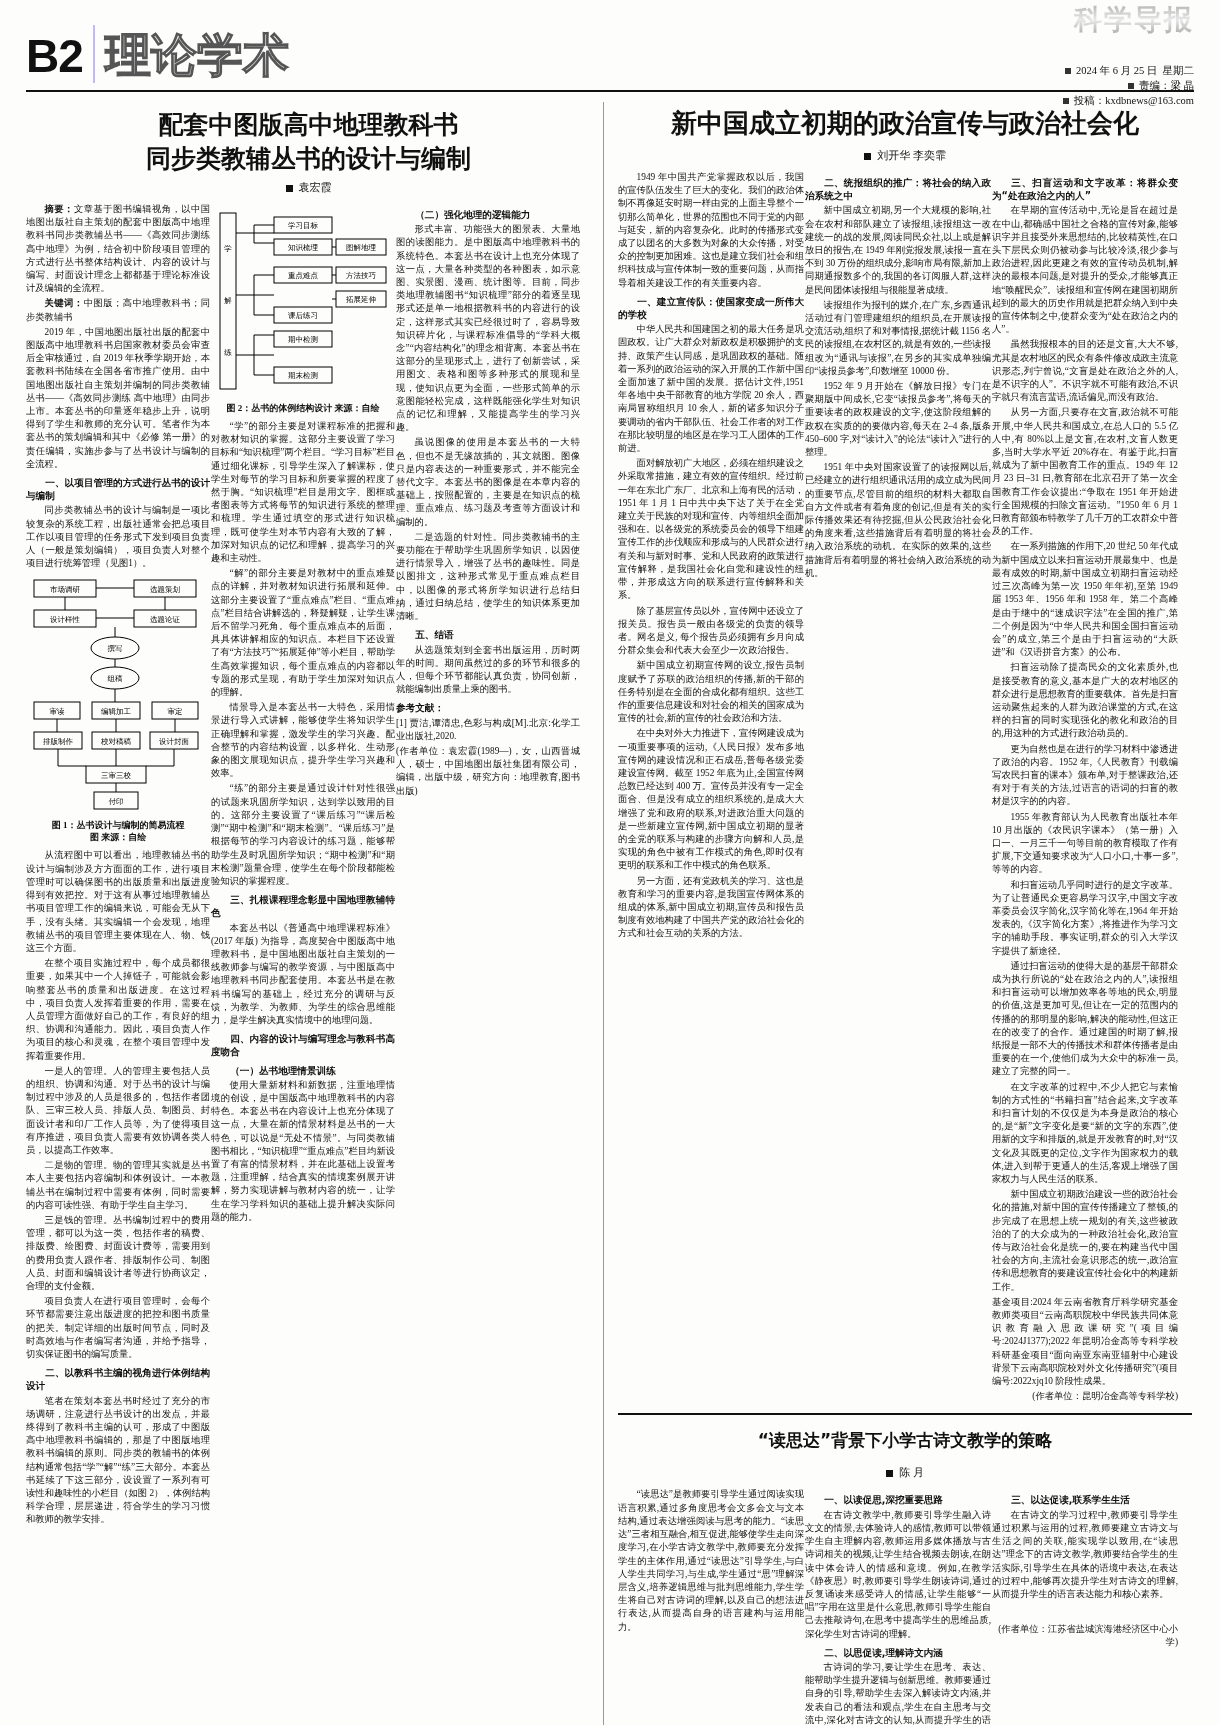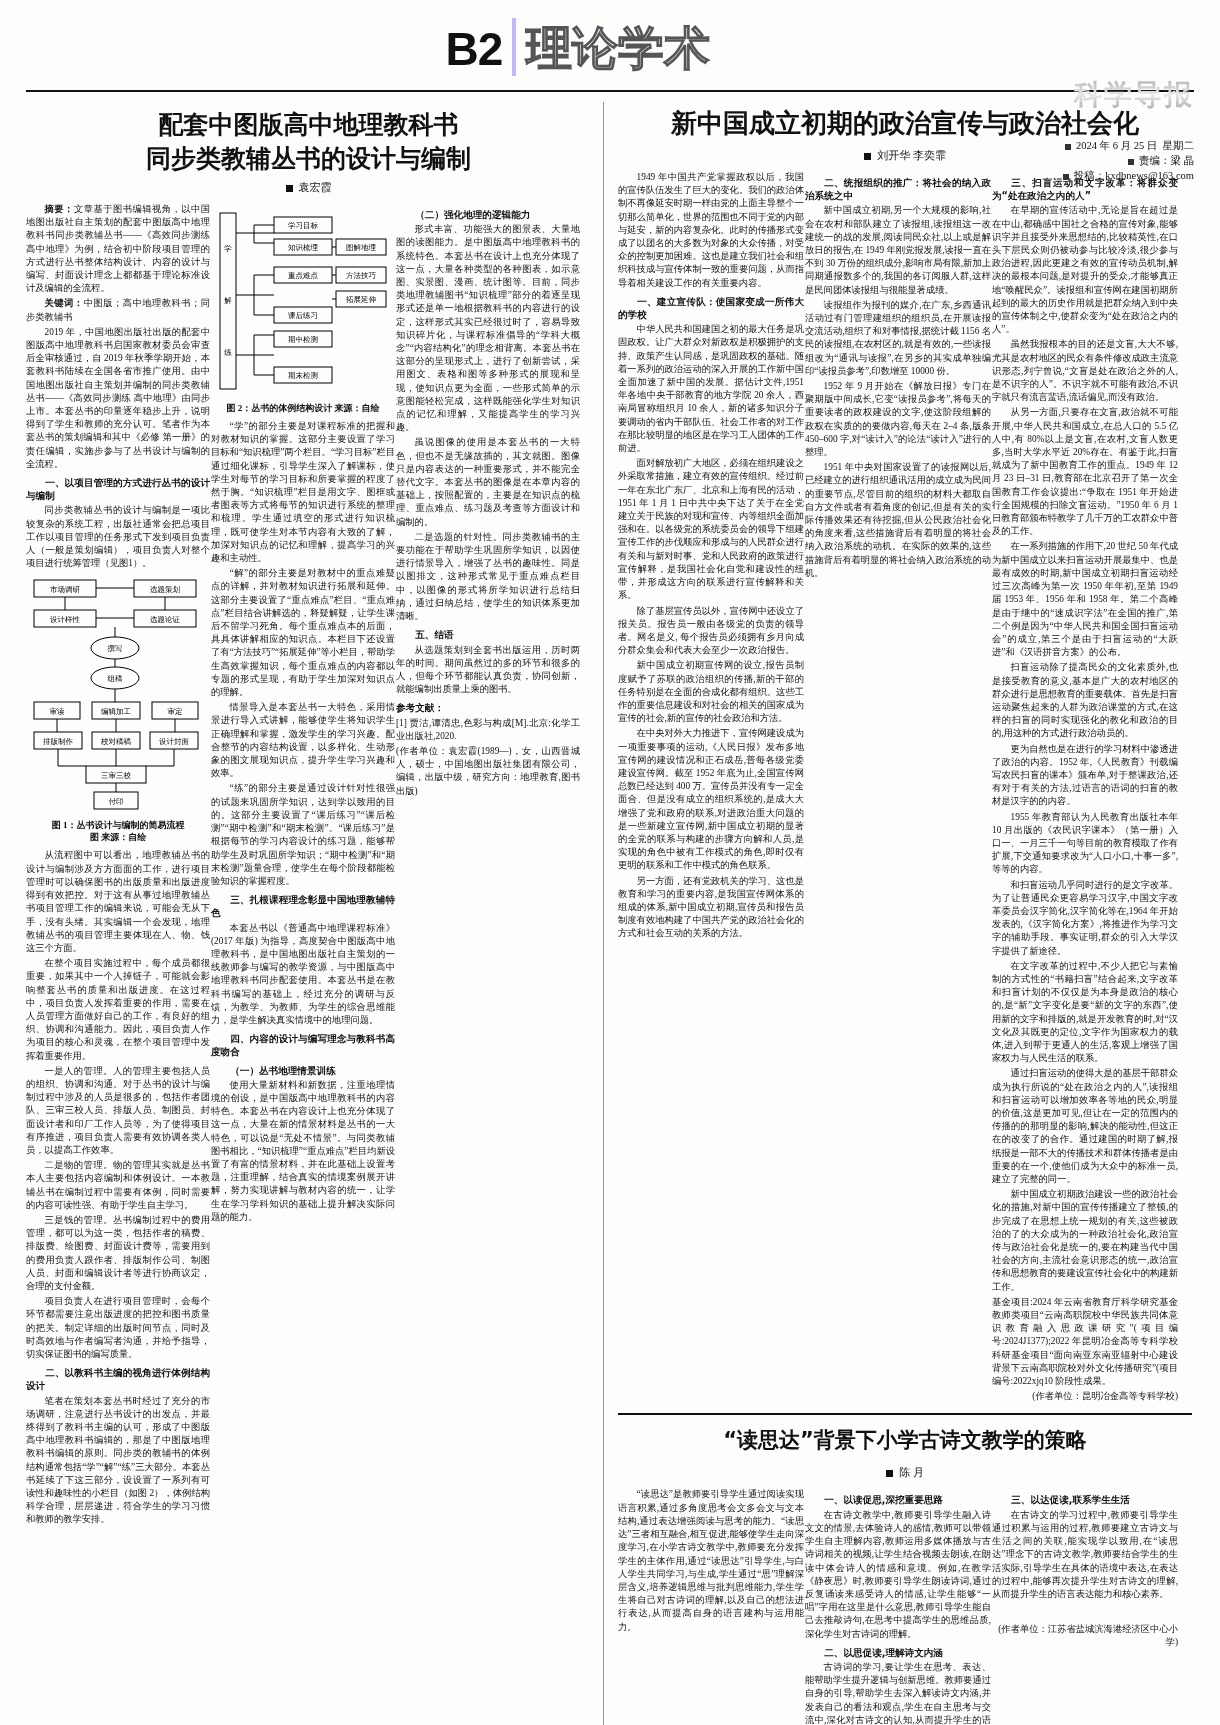"B2" .masthead { flex-direction: column -> none }
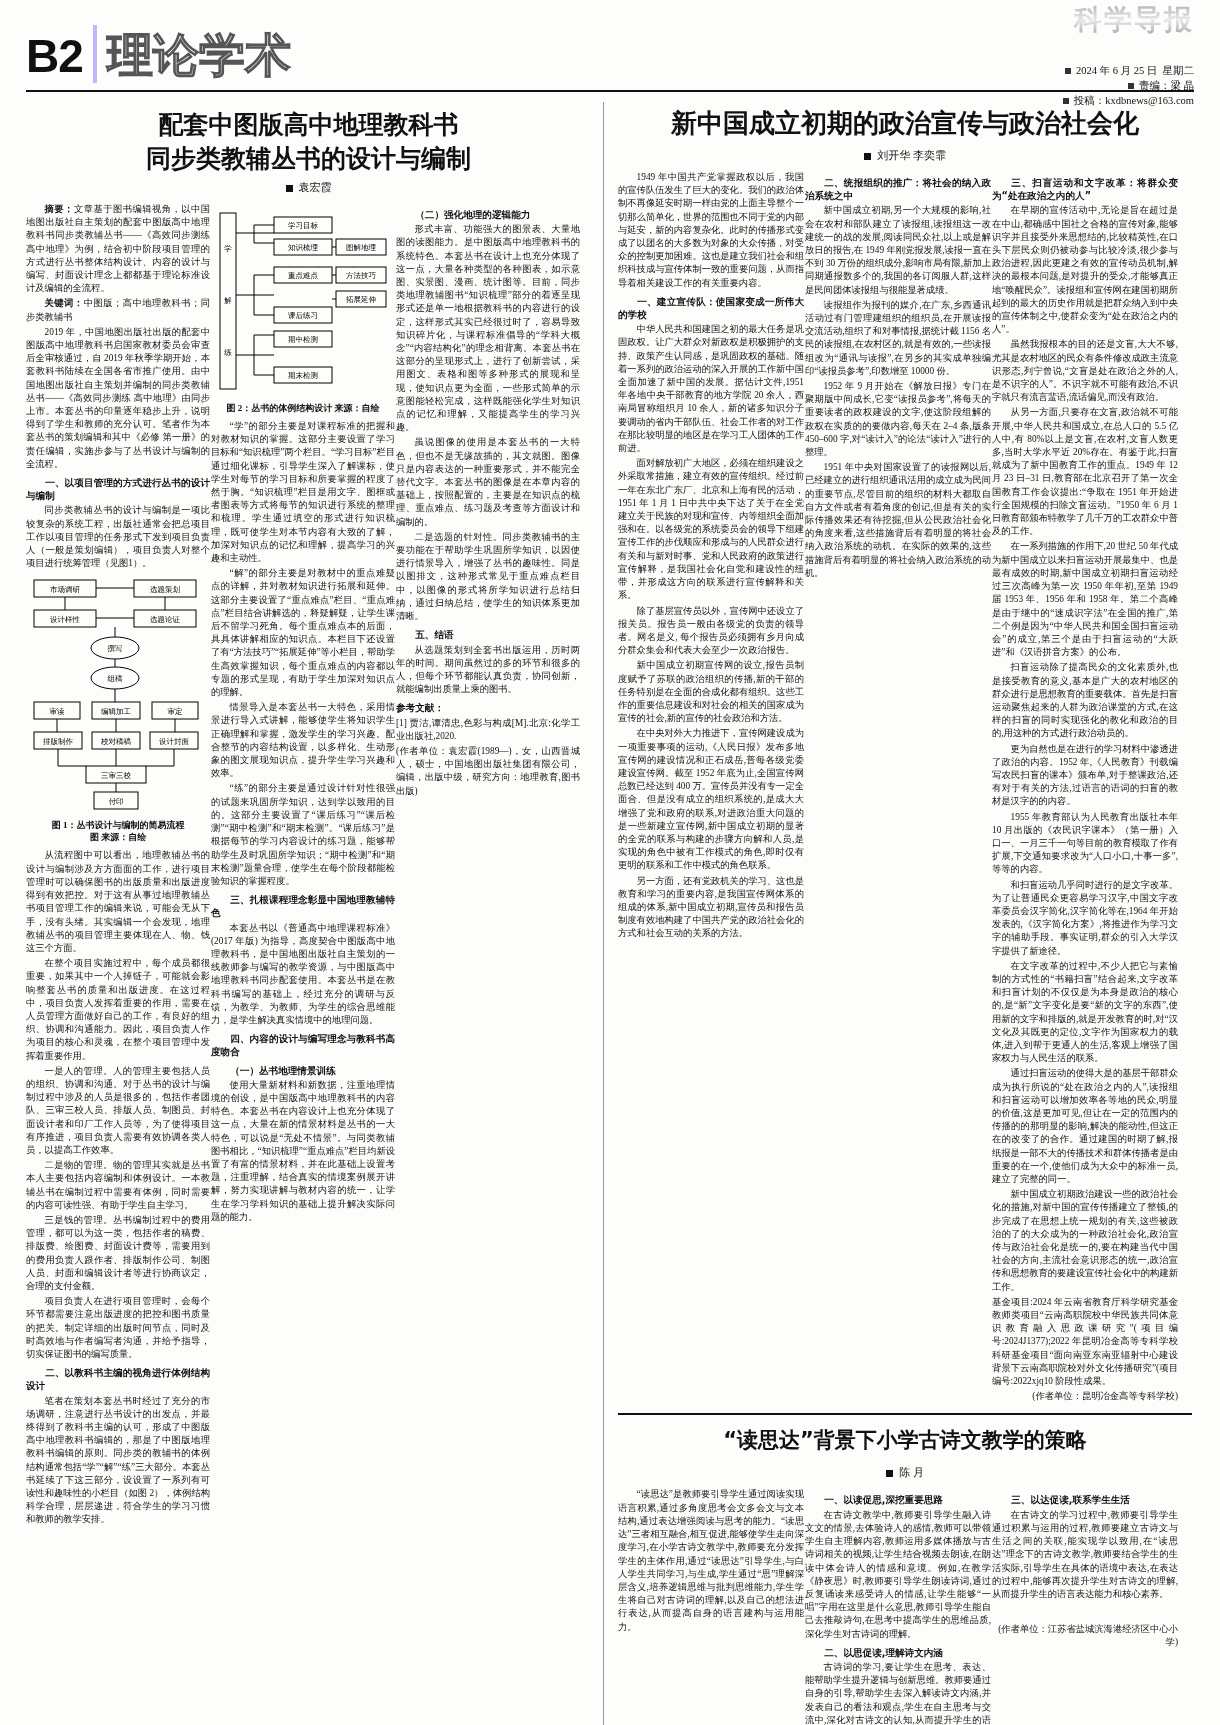"理论学术" .mh-title-box { border-left: 4px solid #c4b5fd -> 2px solid #c4b5fd }
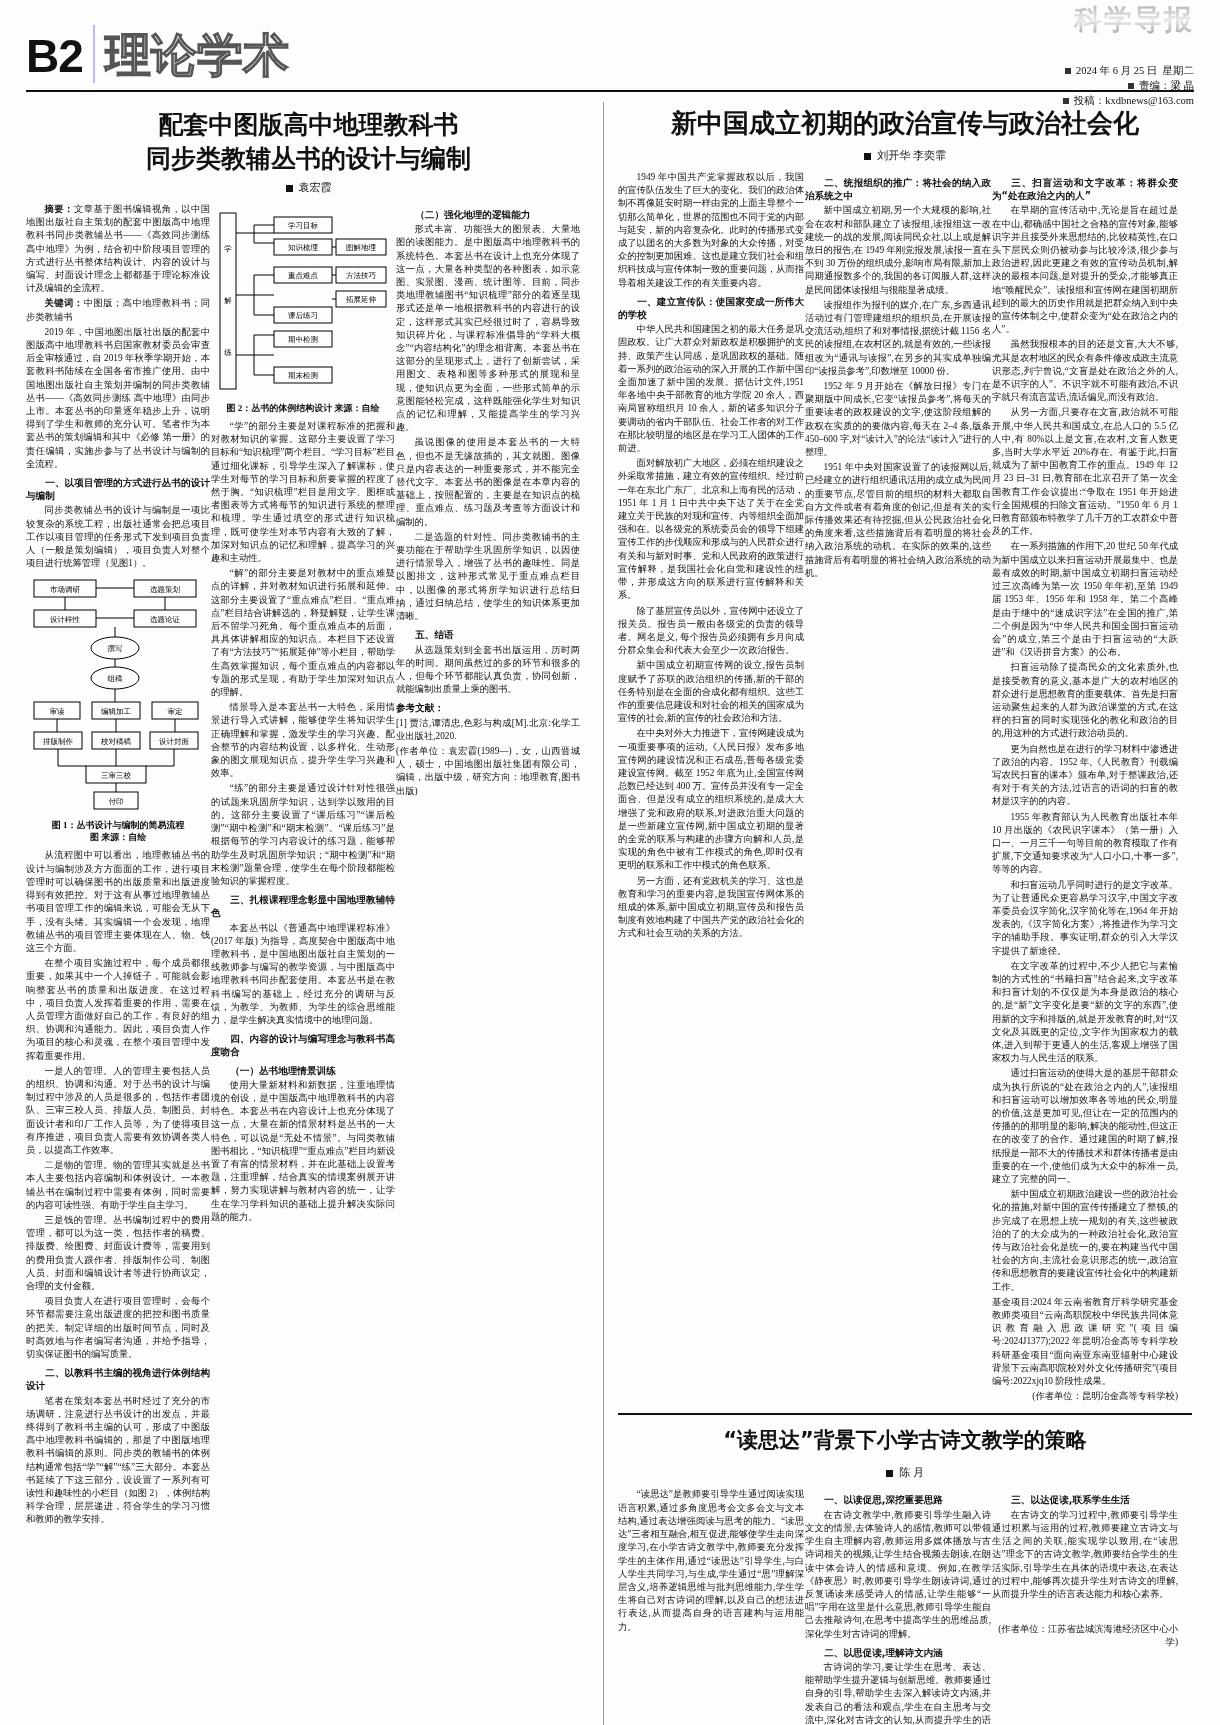"在文字改革的过程中,不少人把它与素愉制的方式性的“书籍扫盲”结合起来,文字改革和" p { order: before "通过扫盲运动的使得大是的基层干部群众成为执行所说的“处在政治之内的人”,读报组和" -> after "通过扫盲运动的使得大是的基层干部群众成为执行所说的“处在政治之内的人”,读报组和" }
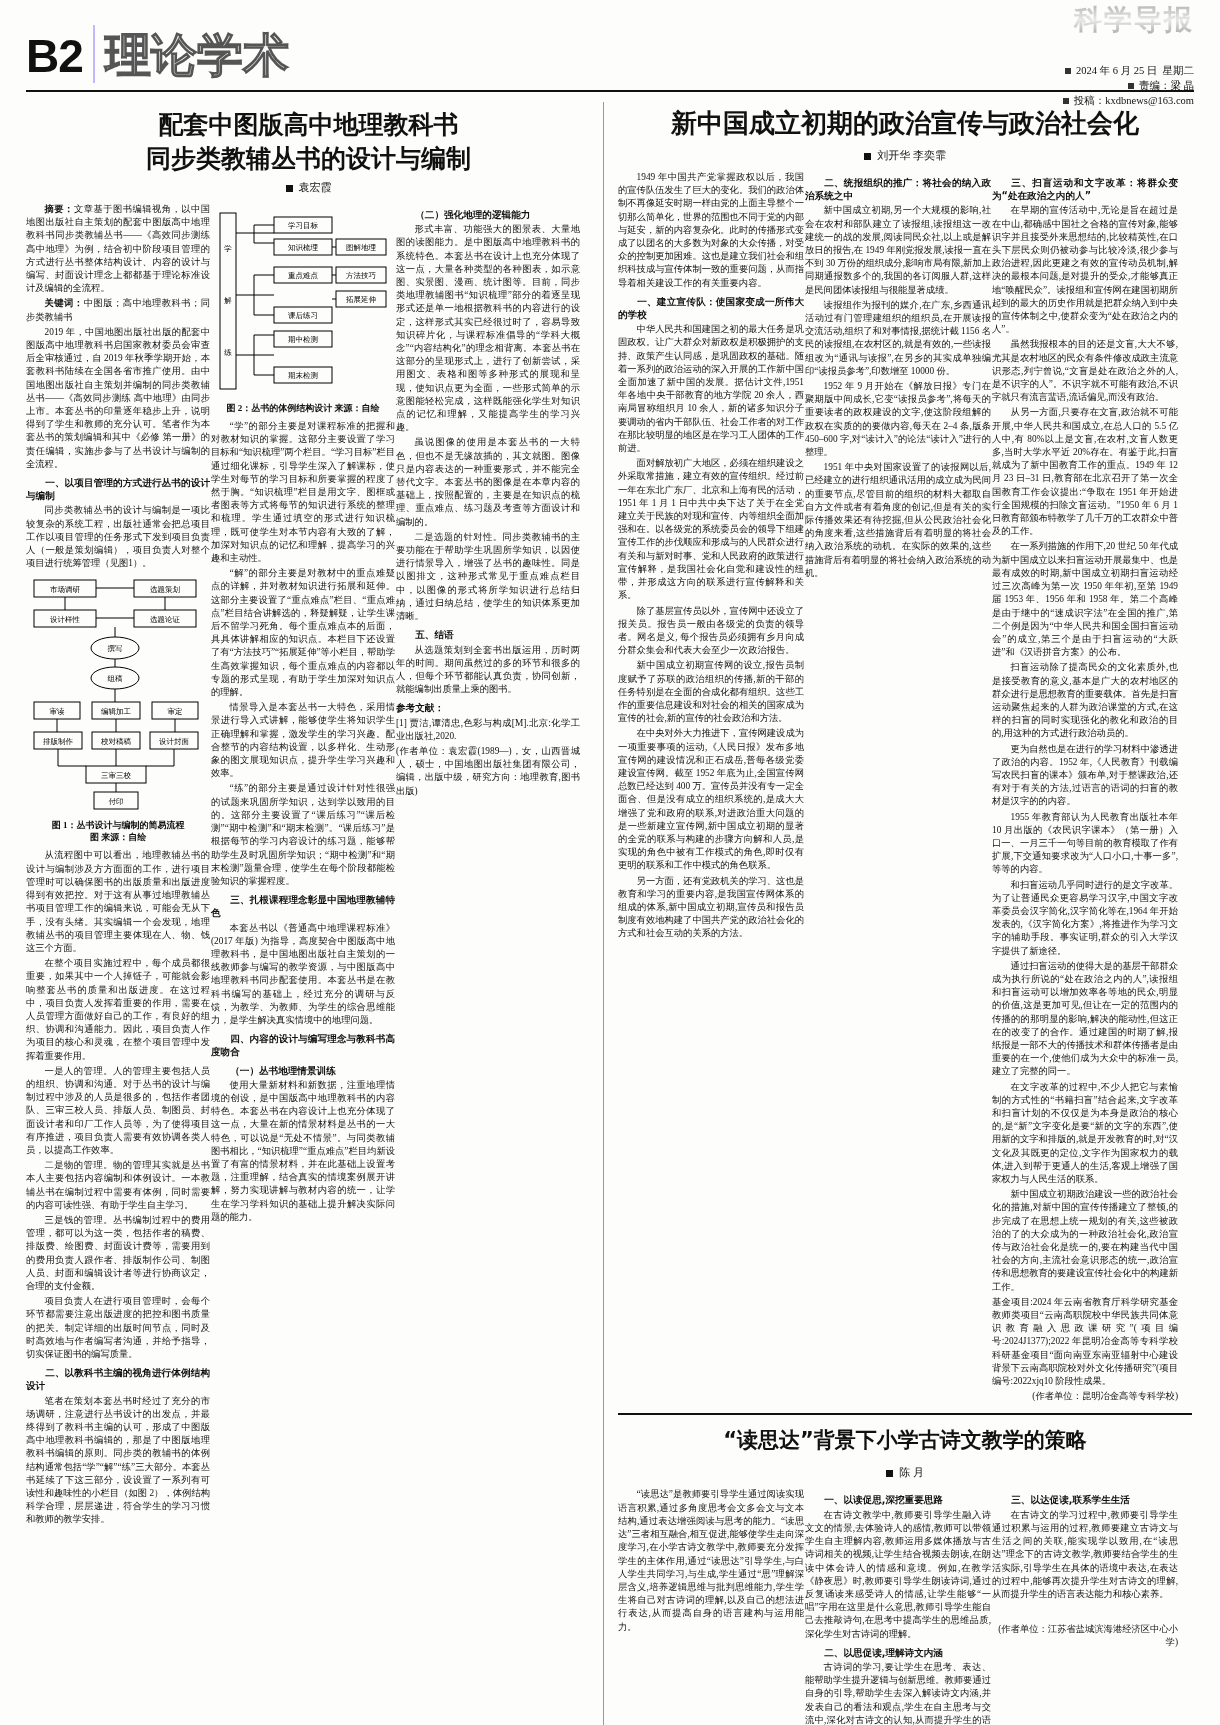"“读思达”背景下小学古诗文教学的策略" div.art-title2 { font-size: 21px -> 17px }
